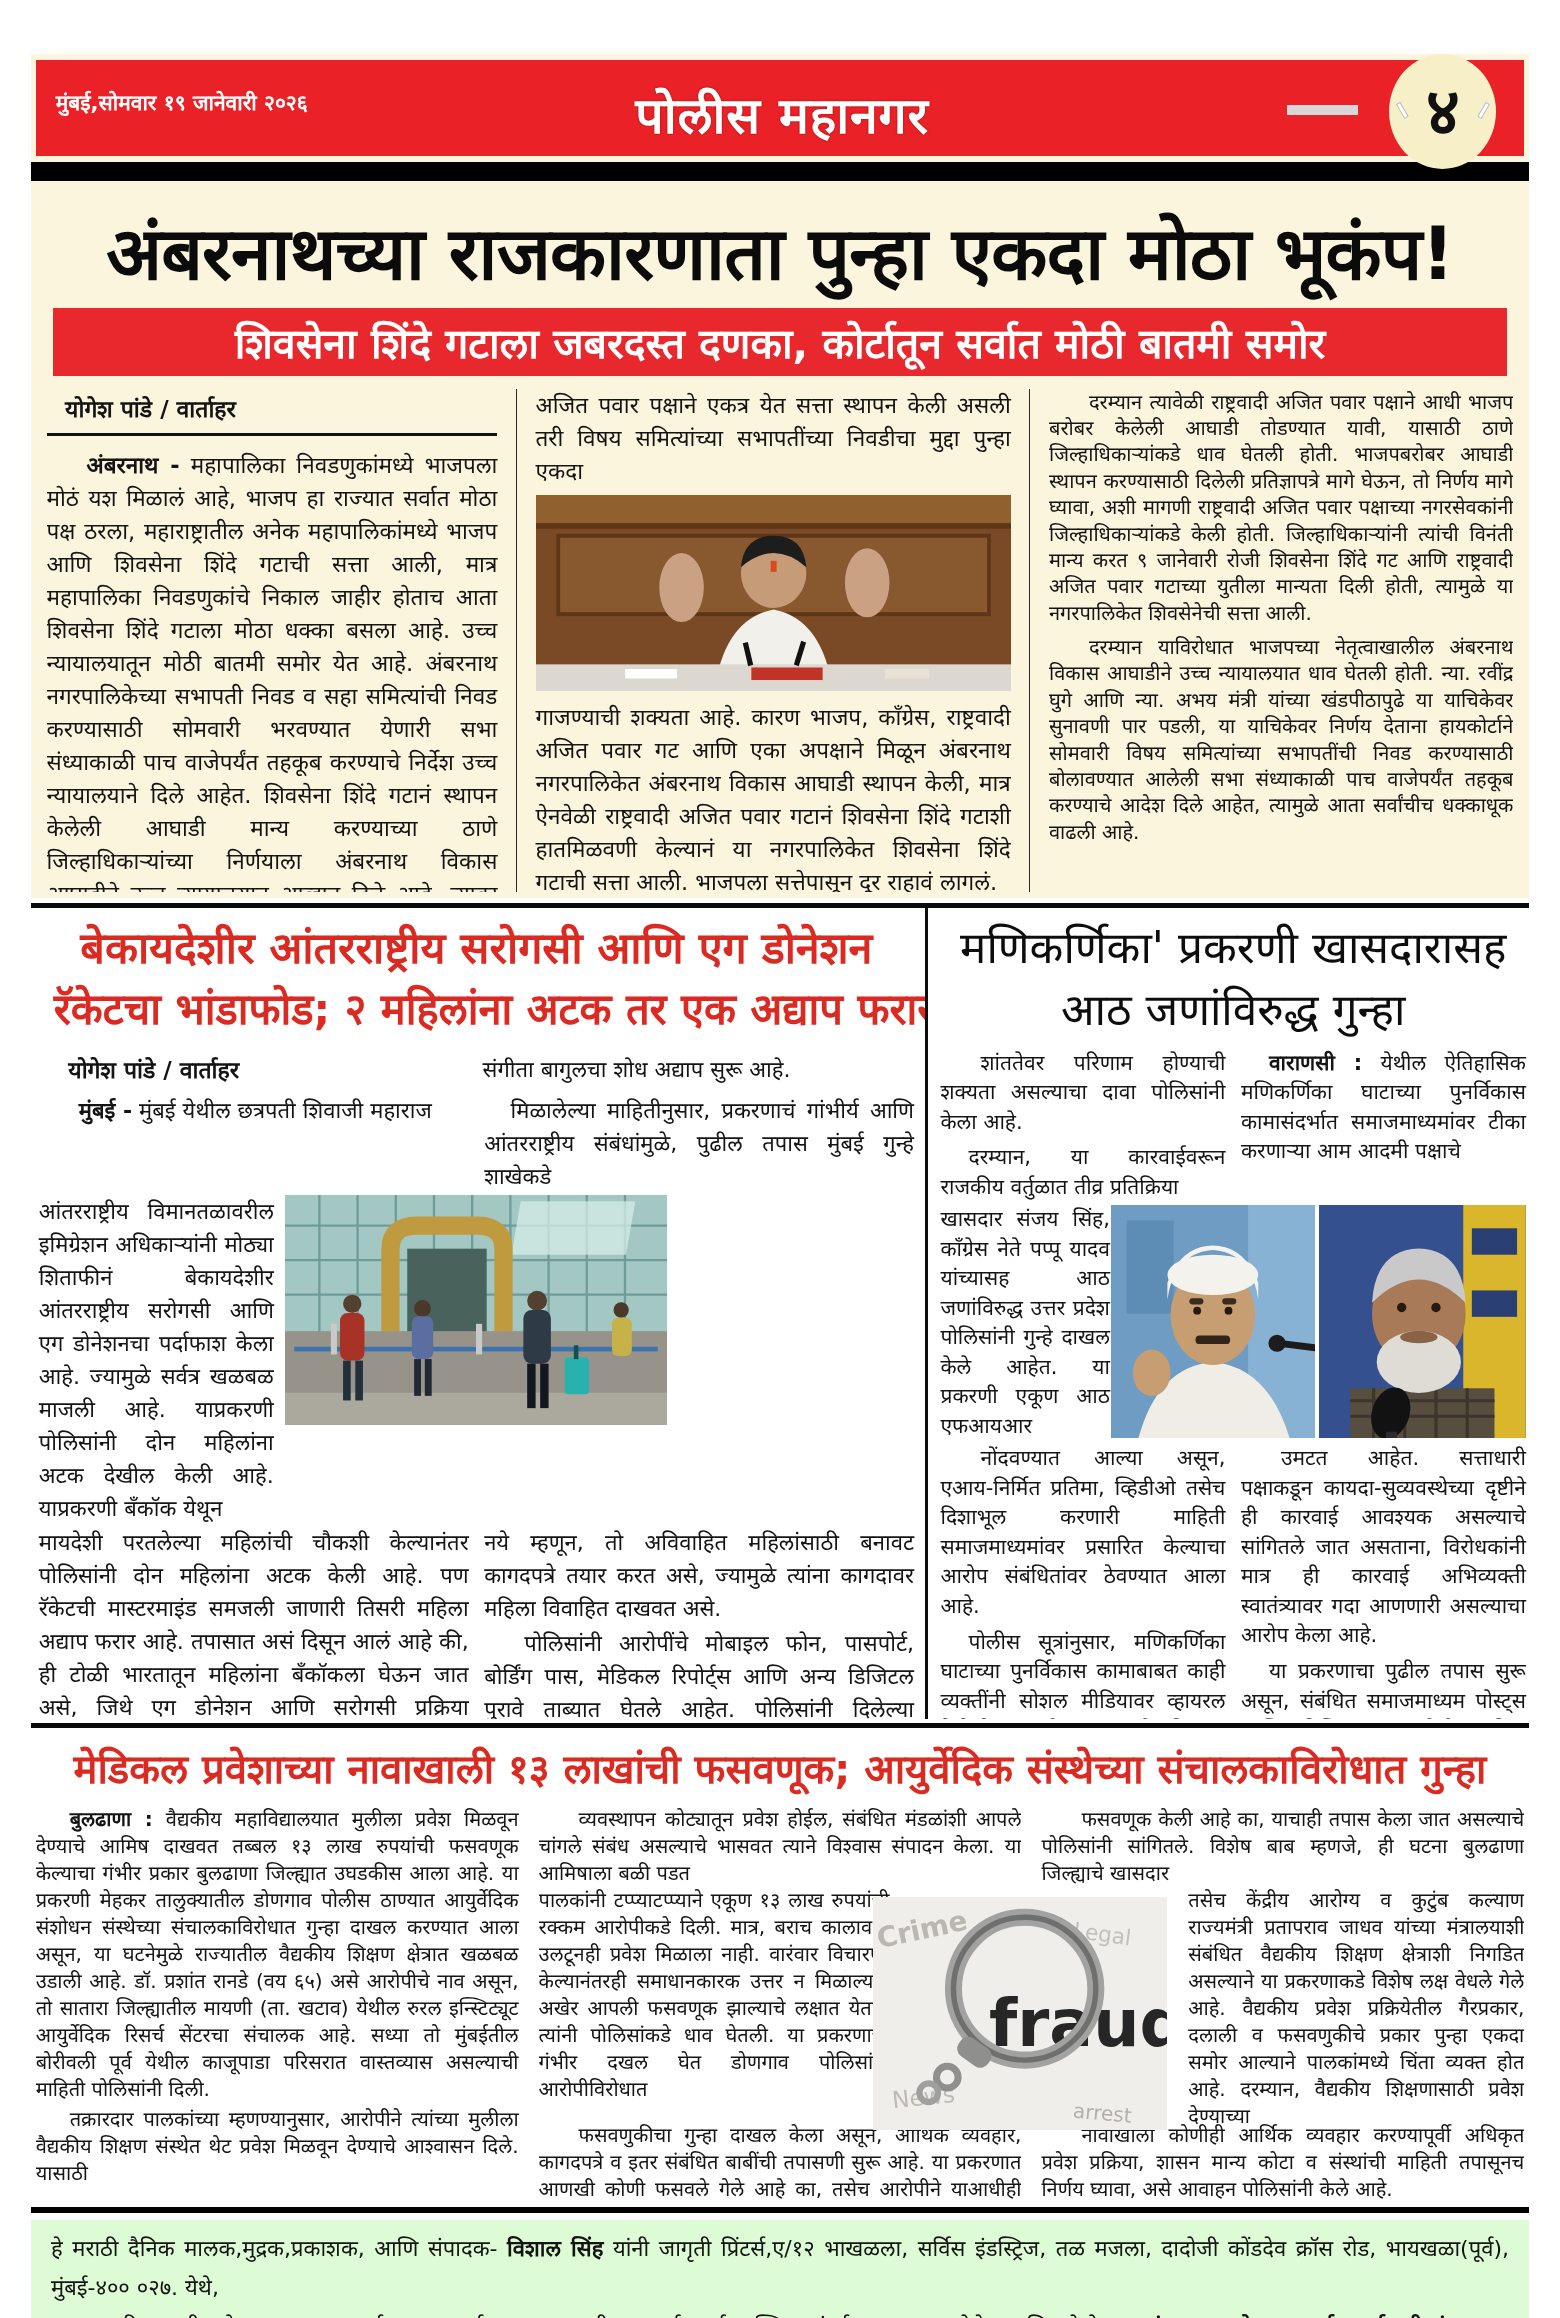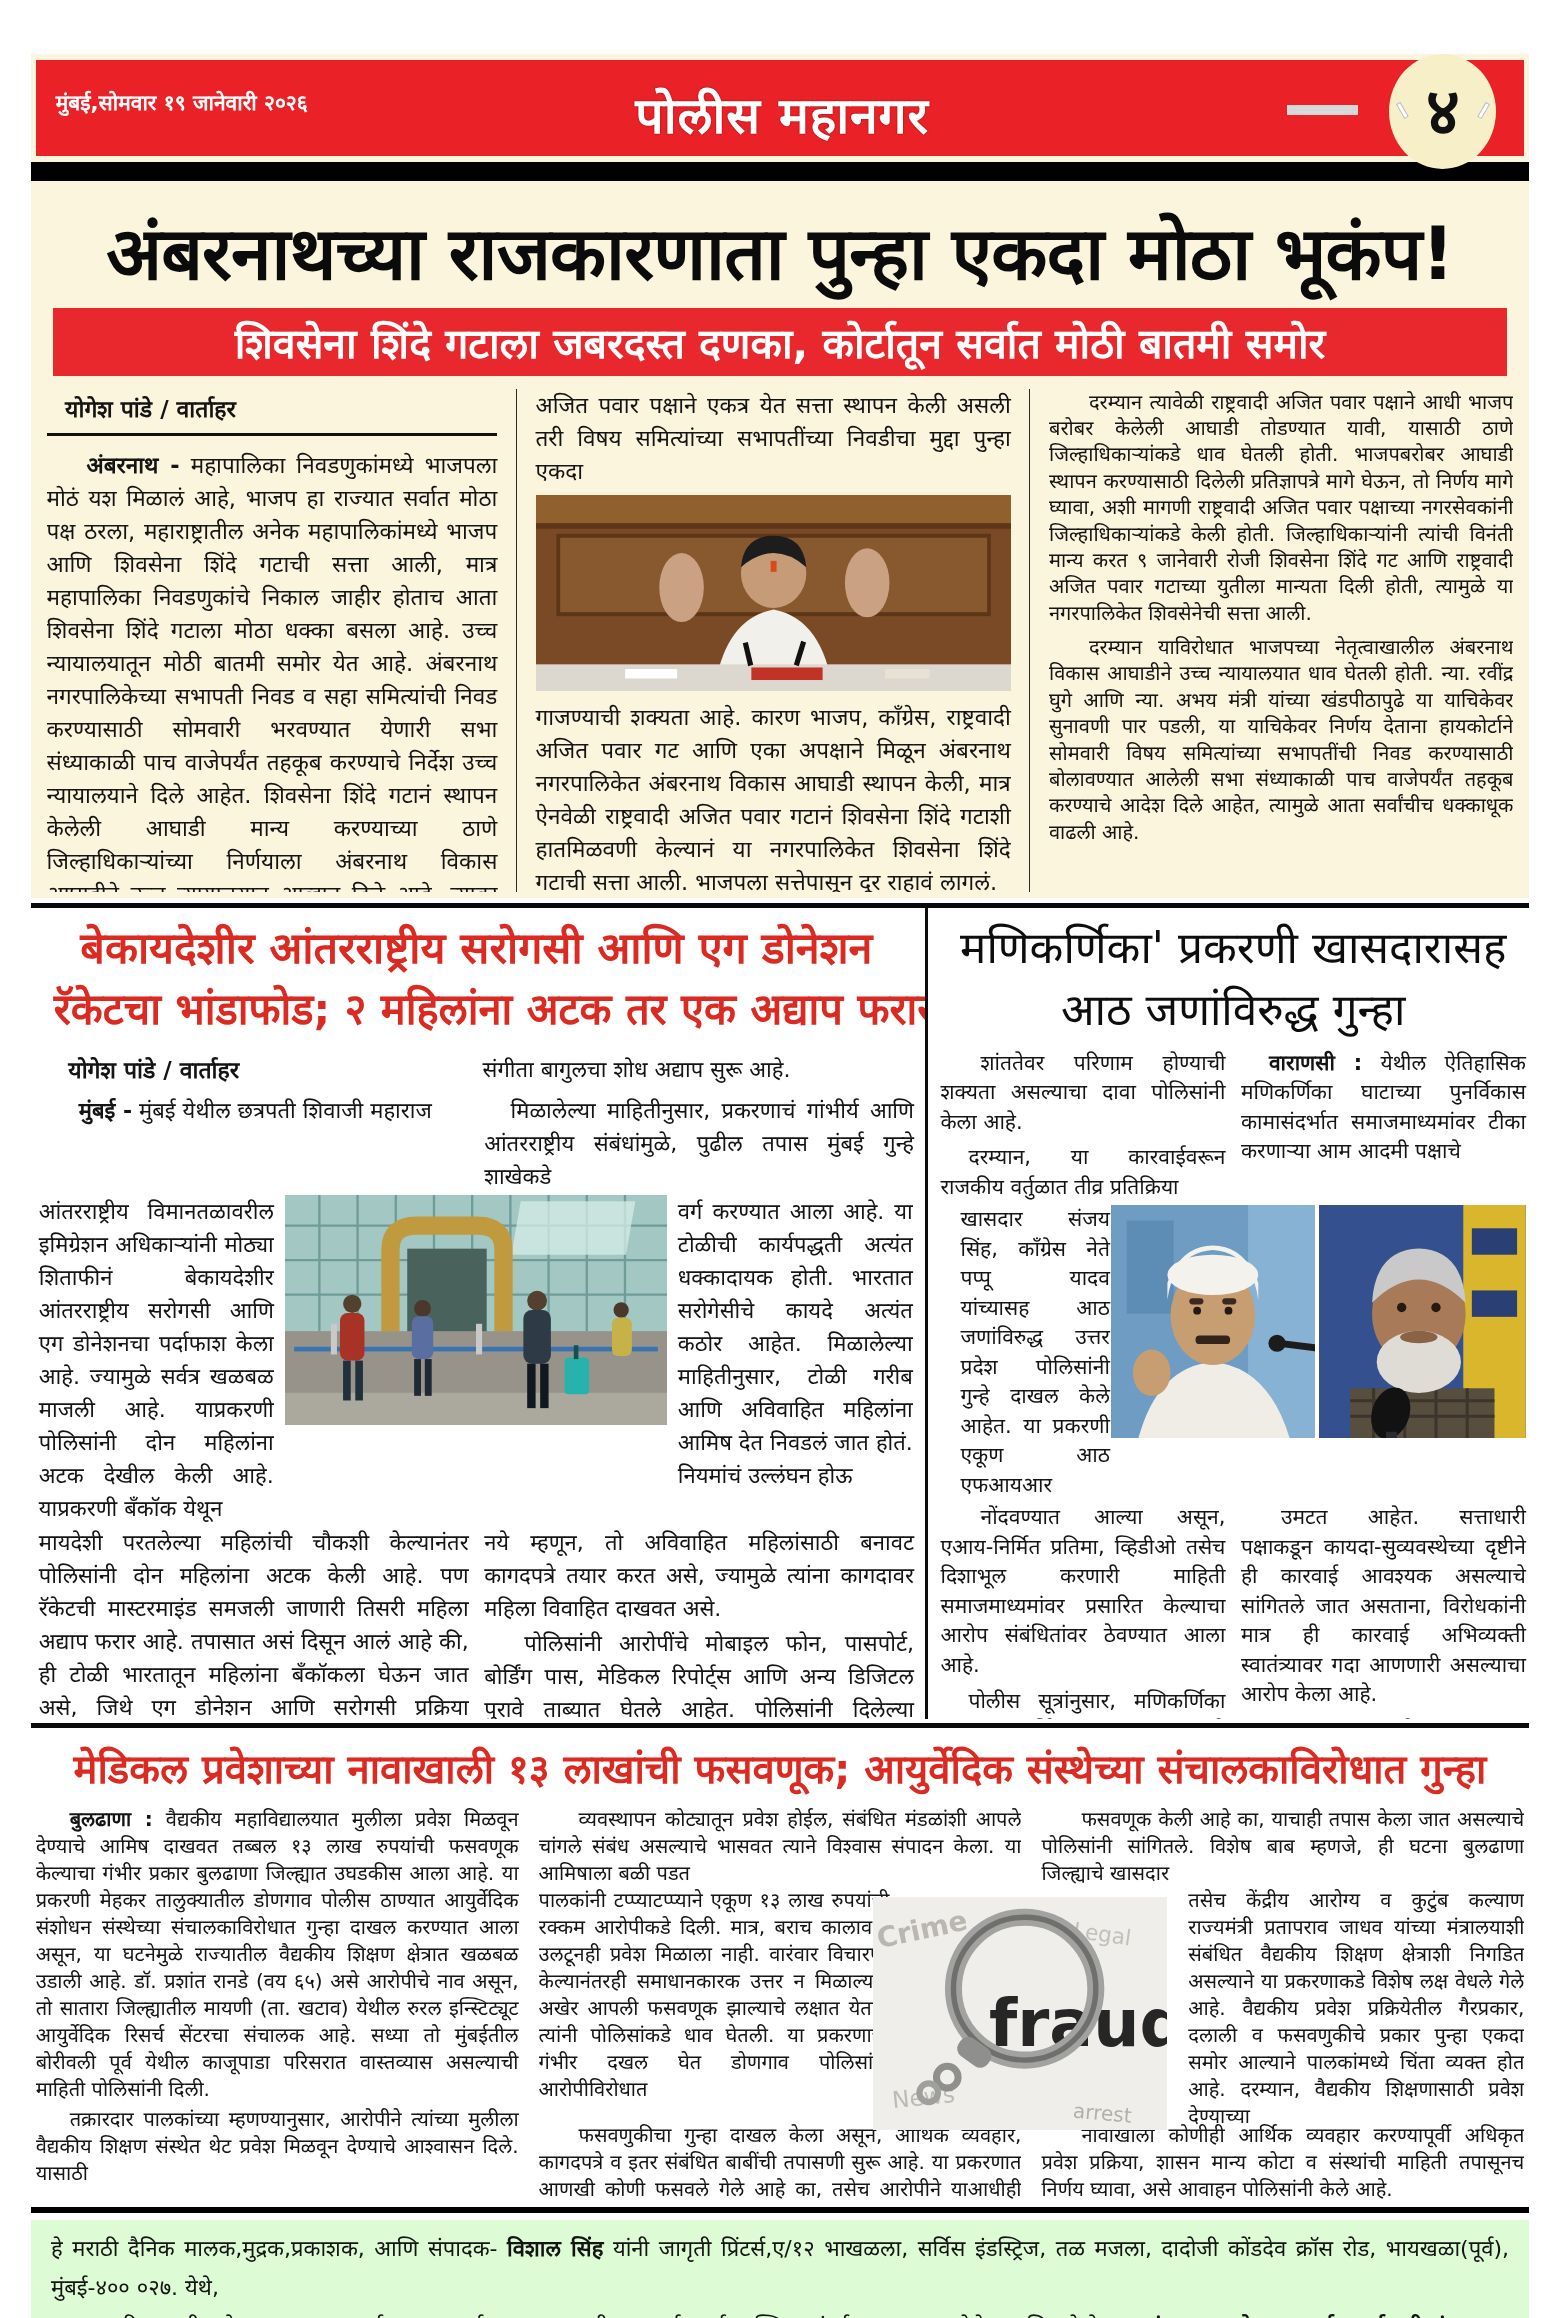"वर्ग करण्यात आला आहे. या" div.sideB { html: <div>वर्ग करण्यात आला आहे. या टोळीची कार्यपद्धती अत्यंत धक्कादायक होती. भारतात सरोगेसीचे कायदे अत्यंत कठोर आहेत. मिळालेल्या माहितीनुसार, टोळी गरीब आणि अविवाहित महिलांना आमिष देत निवडलं जात होतं. नियमांचं उल्लंघन होऊ</div> -> none }
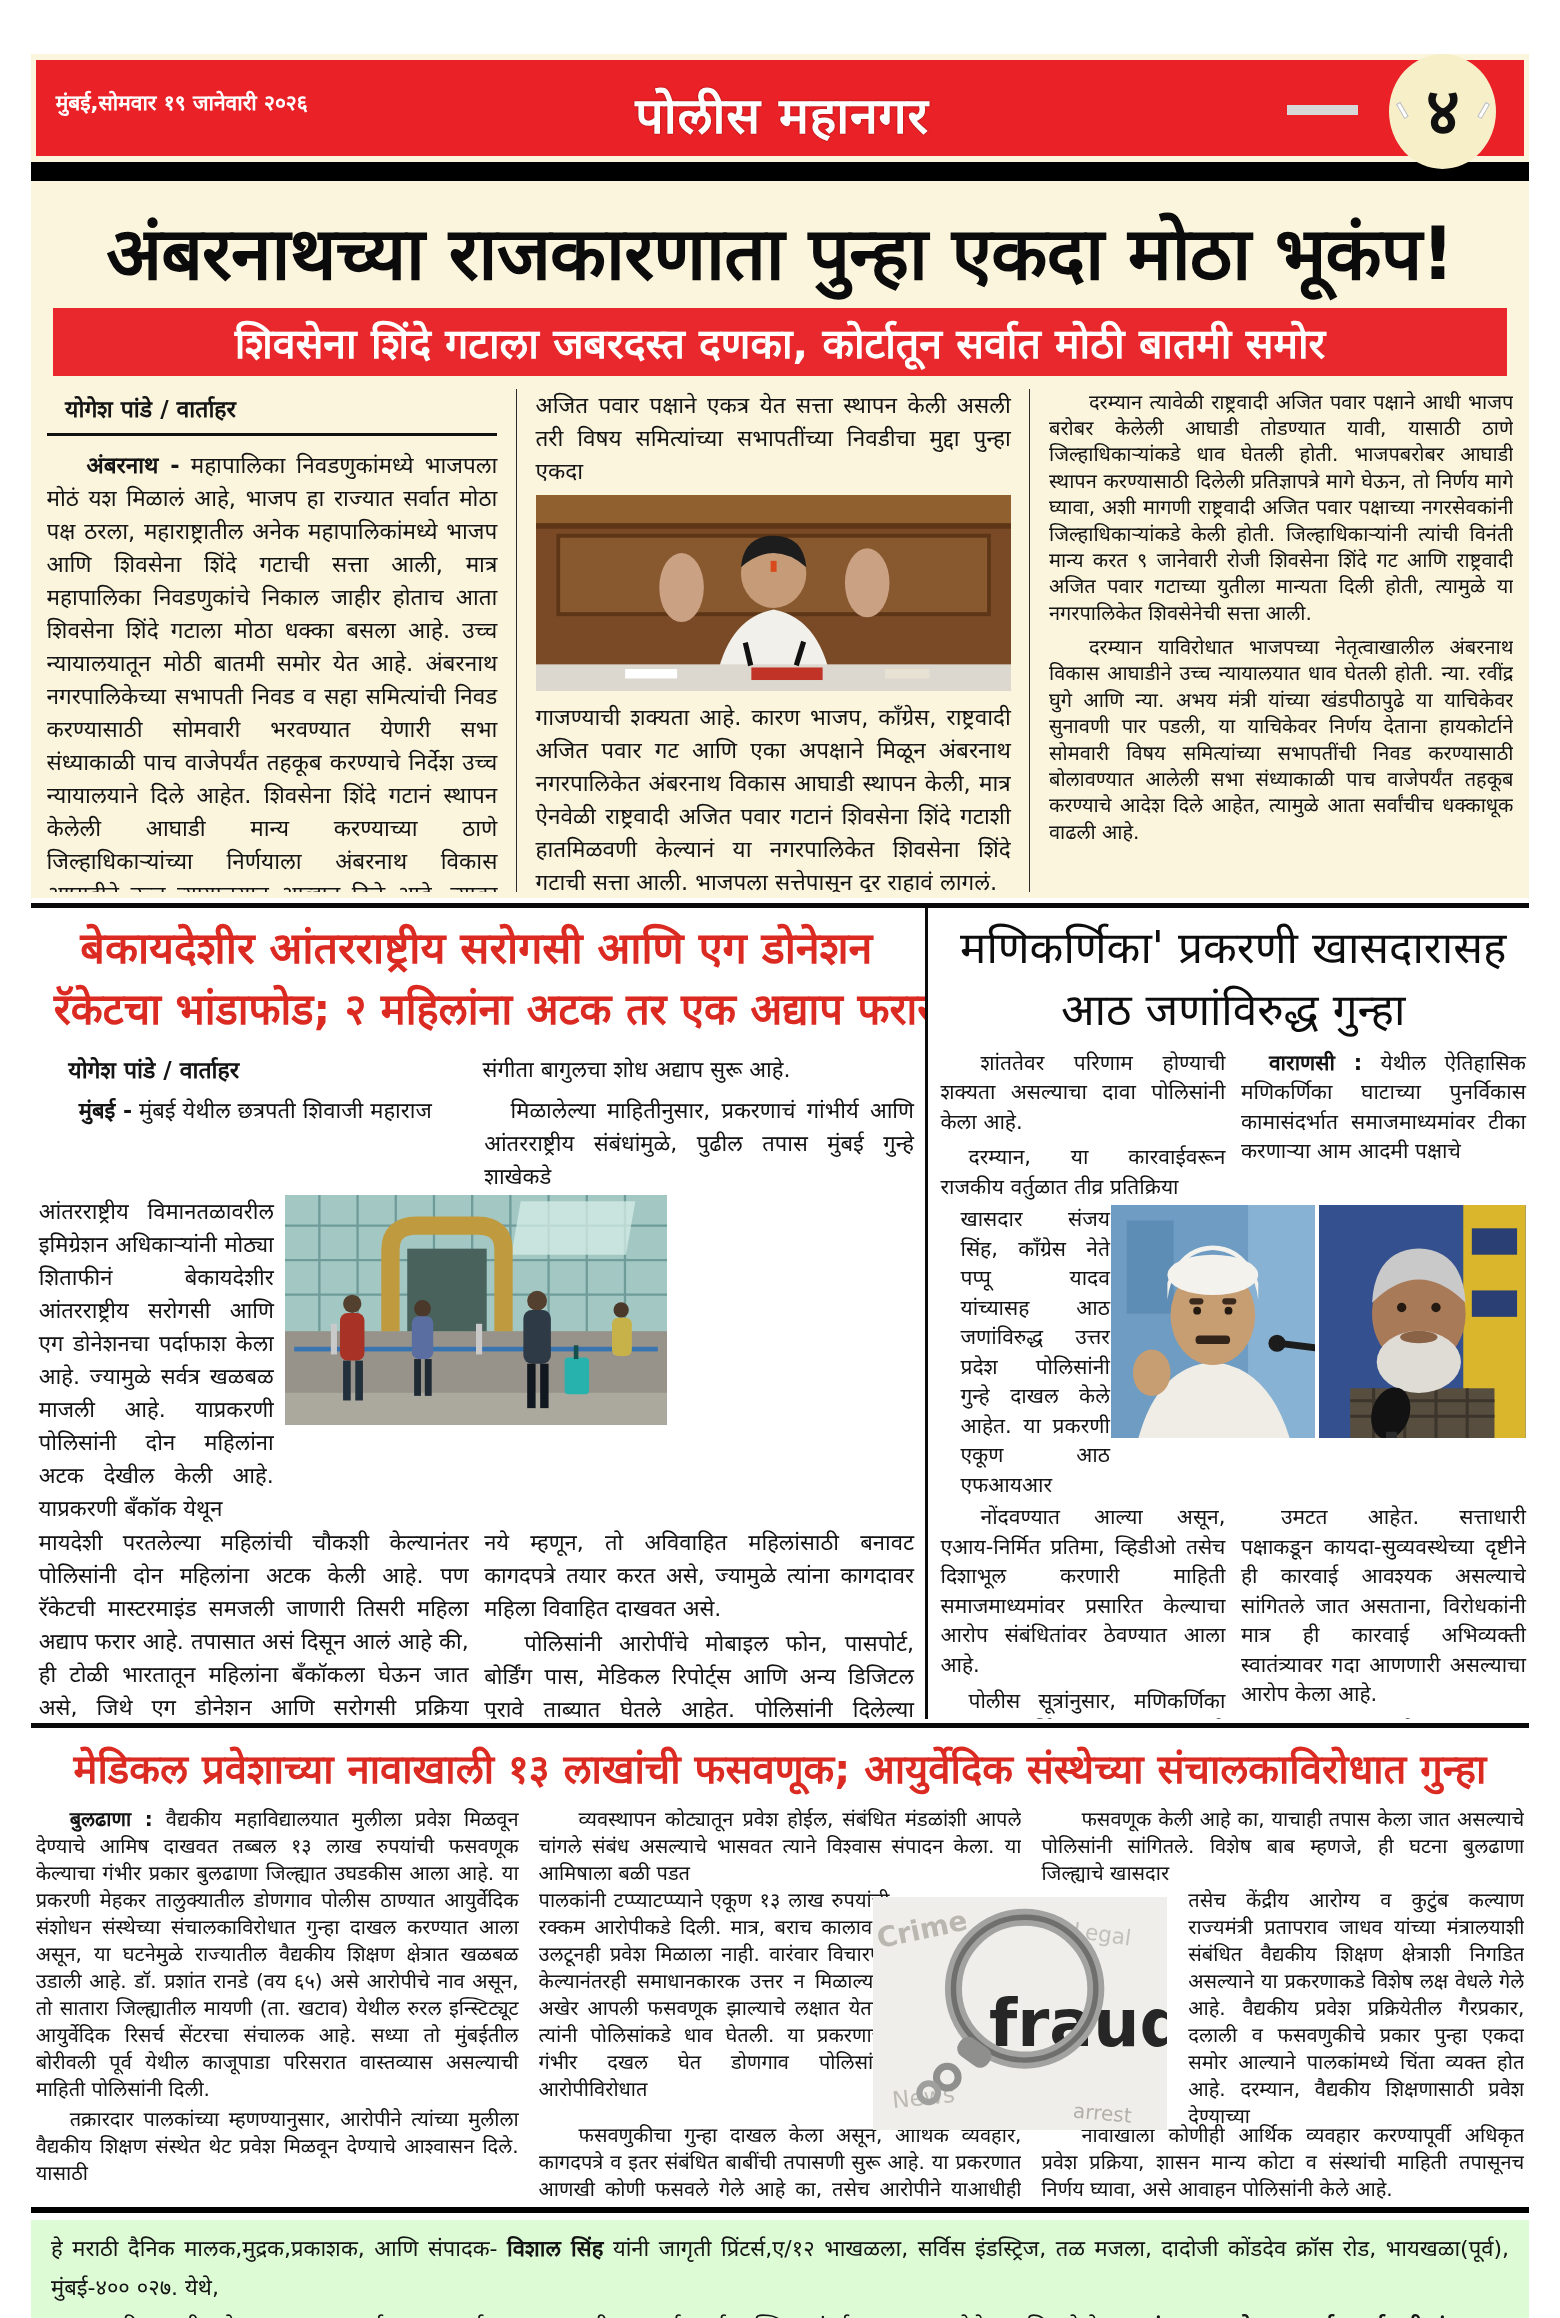"खासदार संजय सिंह, काँग्रेस नेते" .a3-band .side1 { margin-left: 20px -> none }
